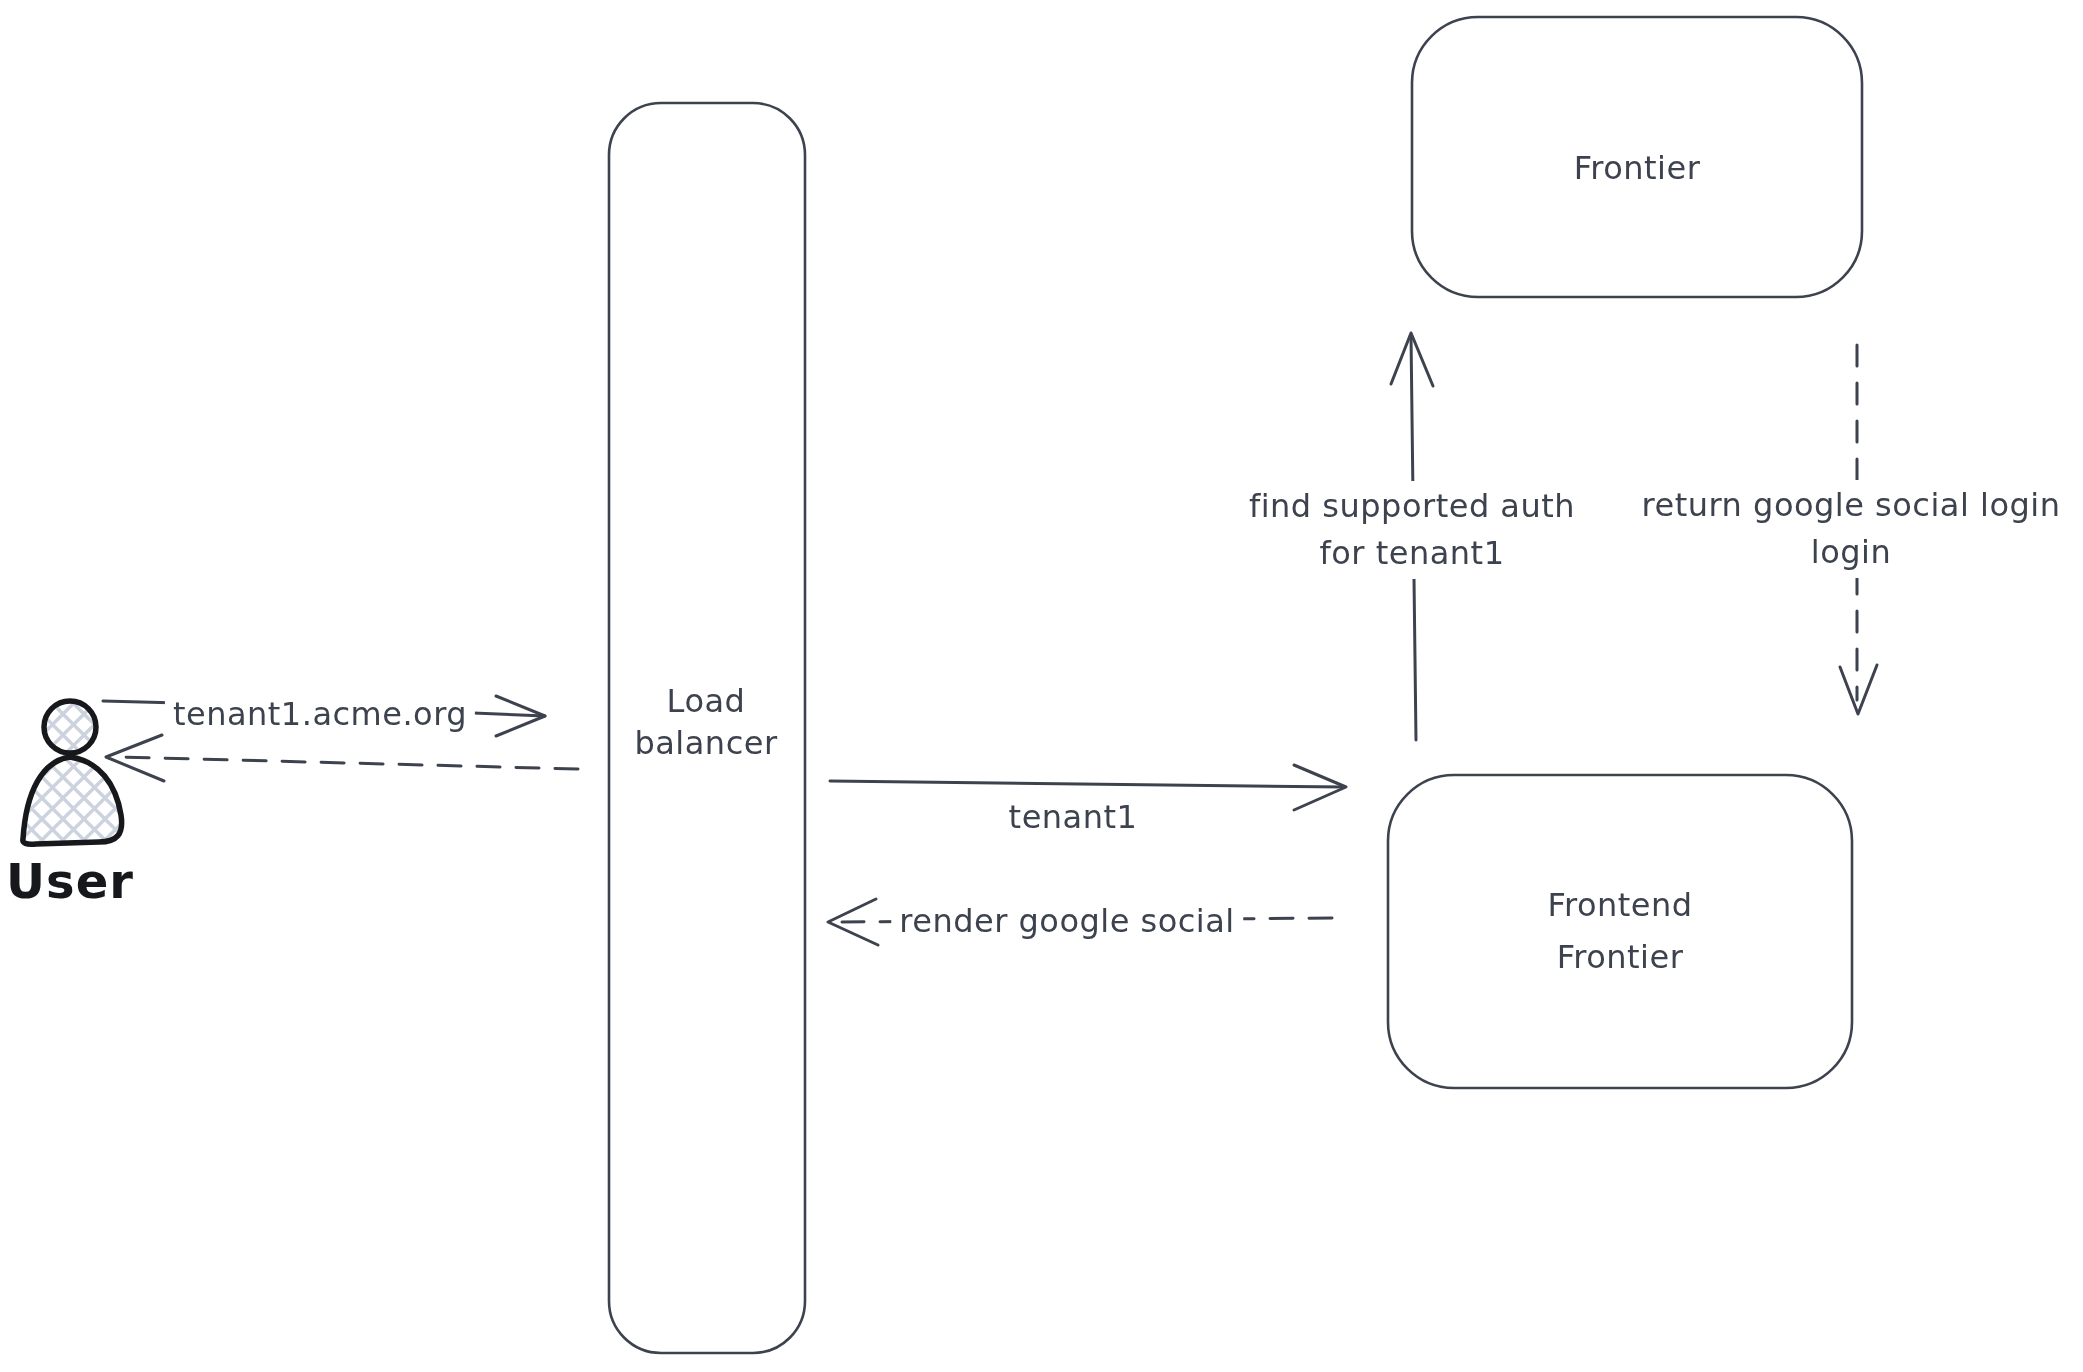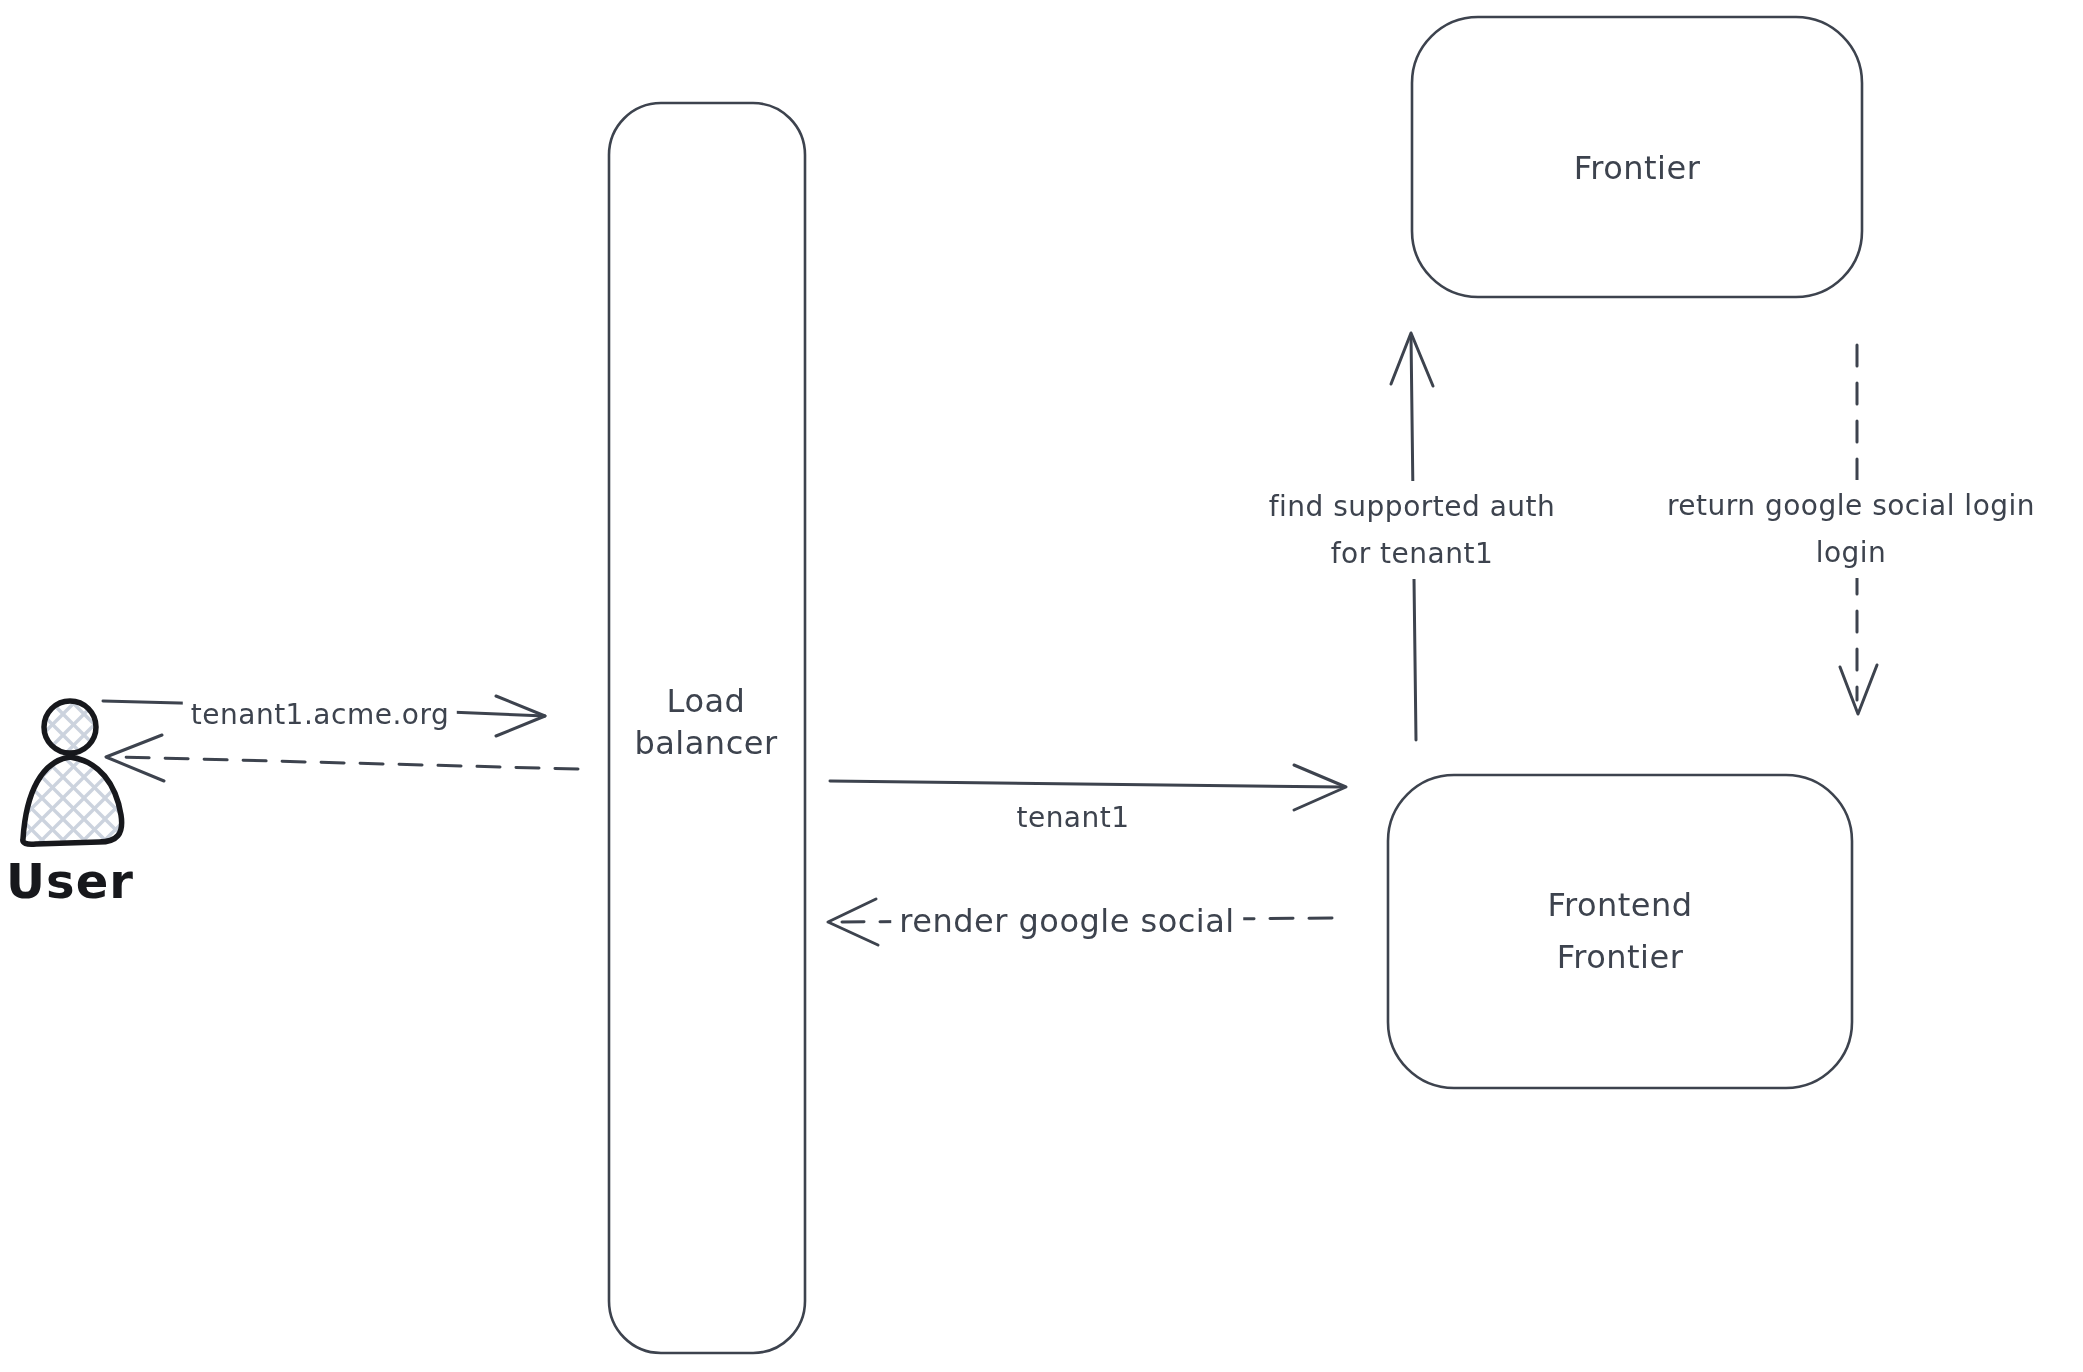"find supported auth" .lbl { font-size: 28px -> 32px }
